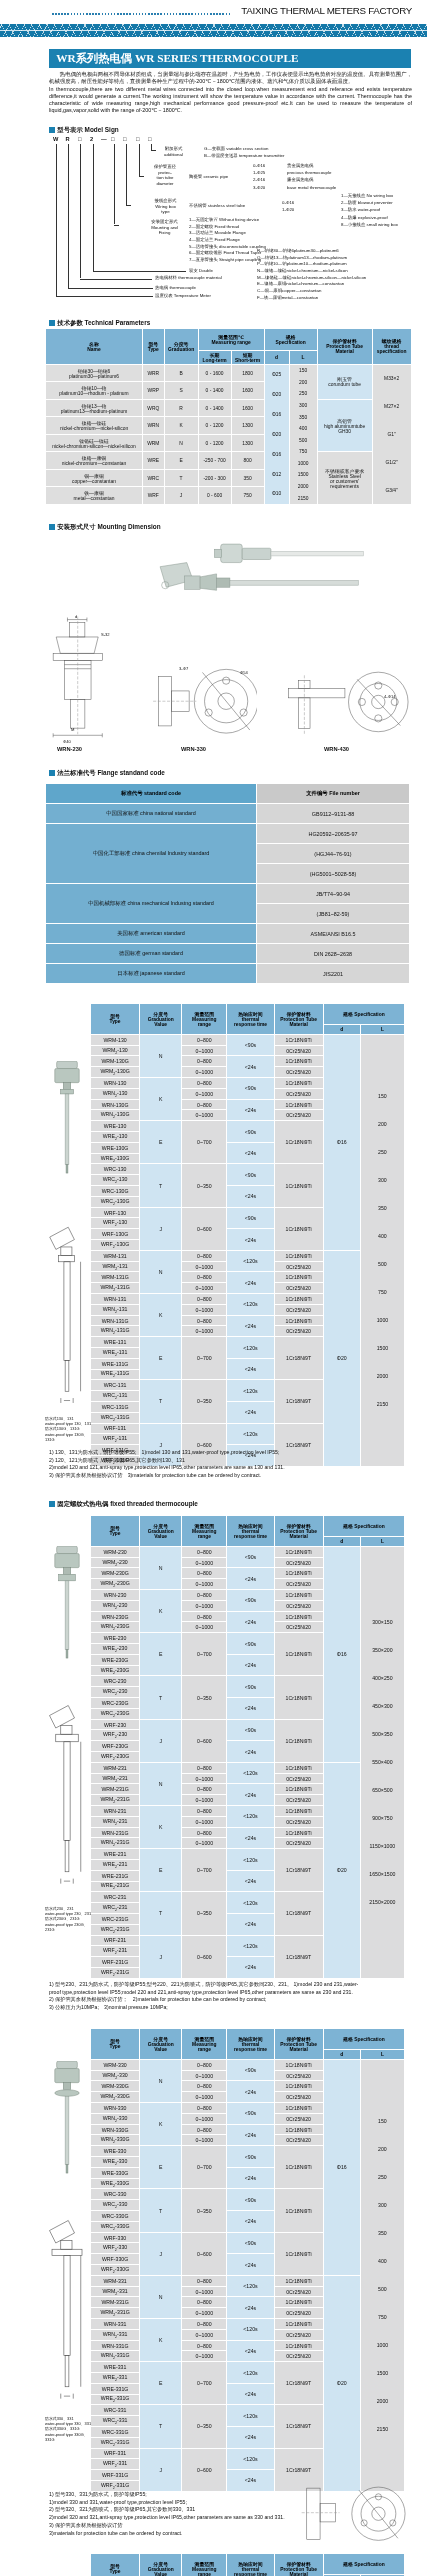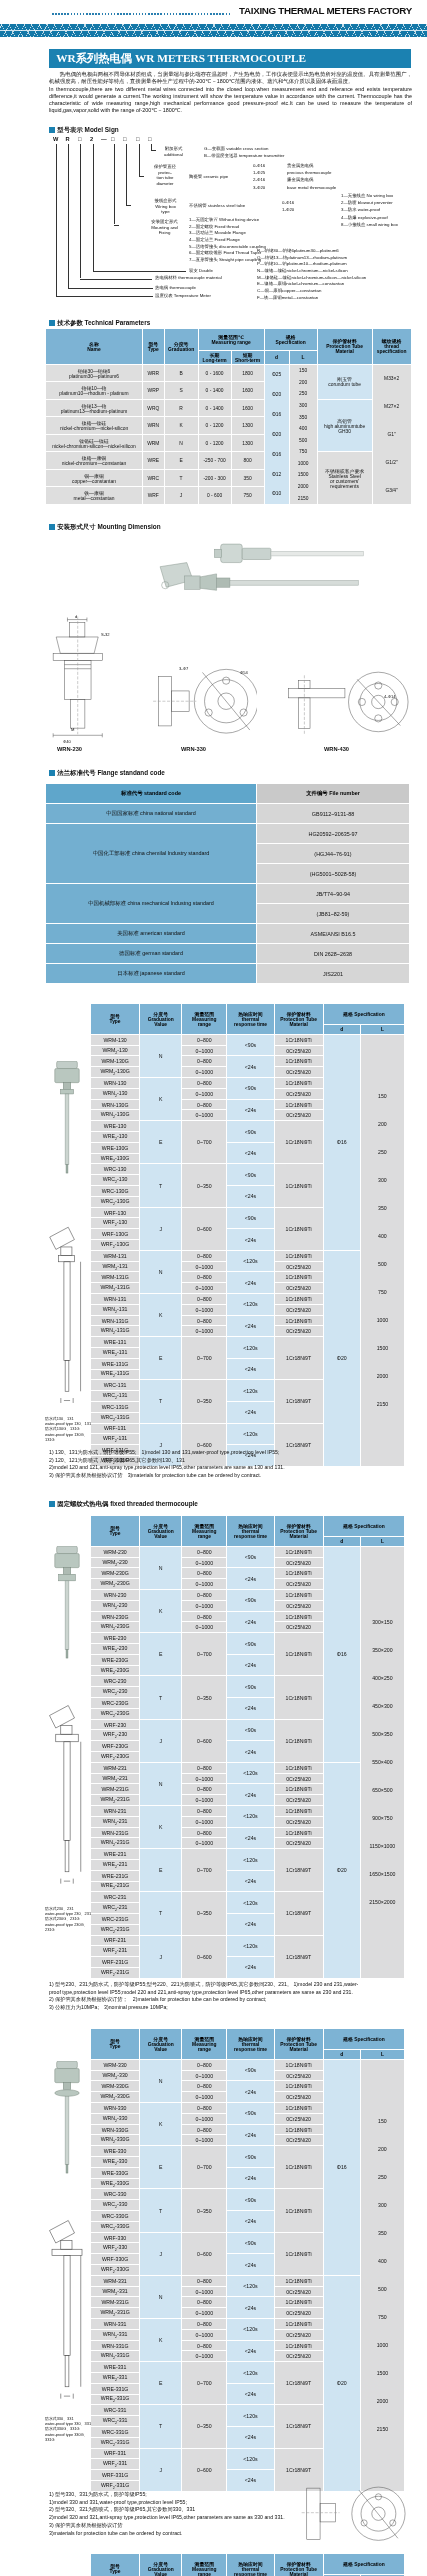"TAIXING THERMAL METERS FACTORY" .factory { font-weight: bold -> normal }
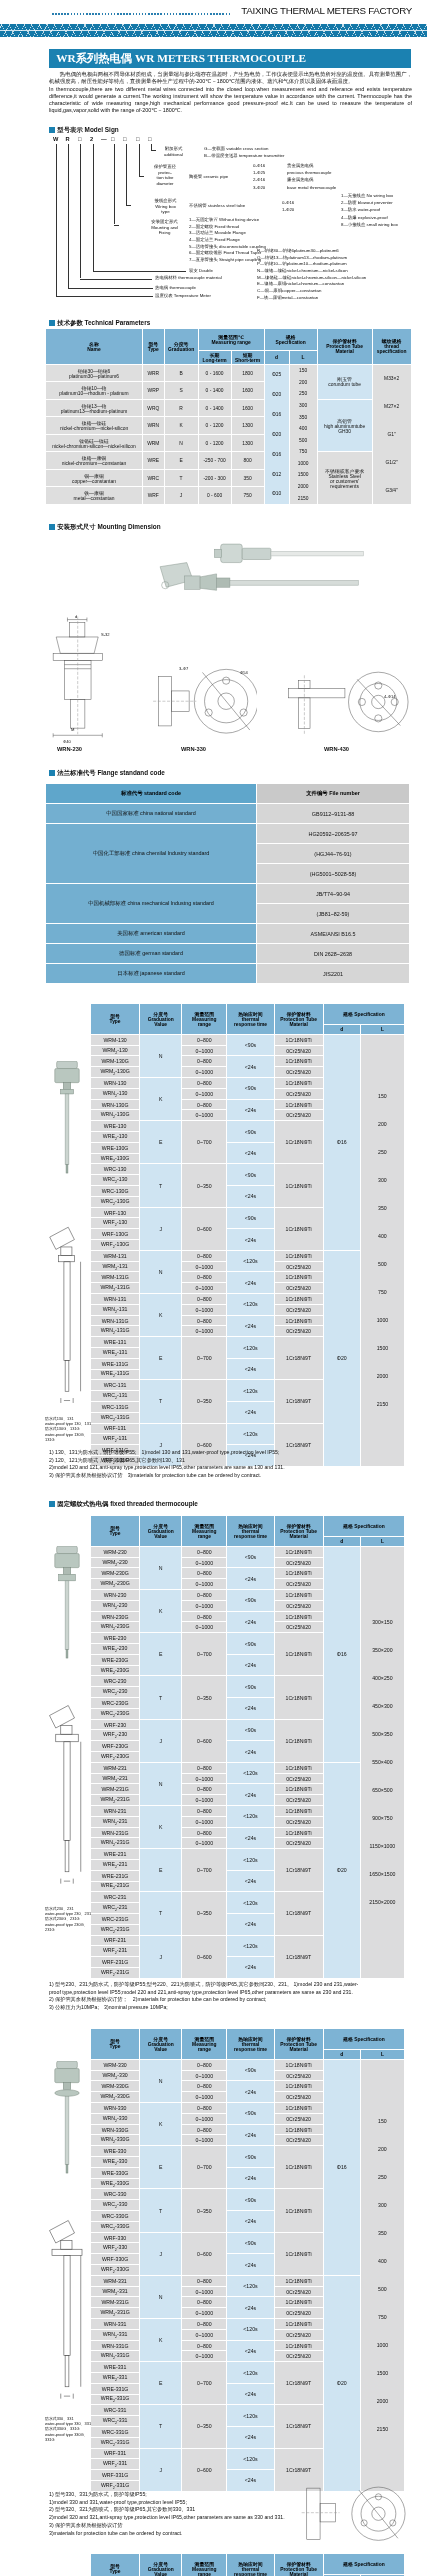"WR系列热电偶 WR METERS THERMOCOUPLE" div.titlebar { text: METERS -> SERIES }
